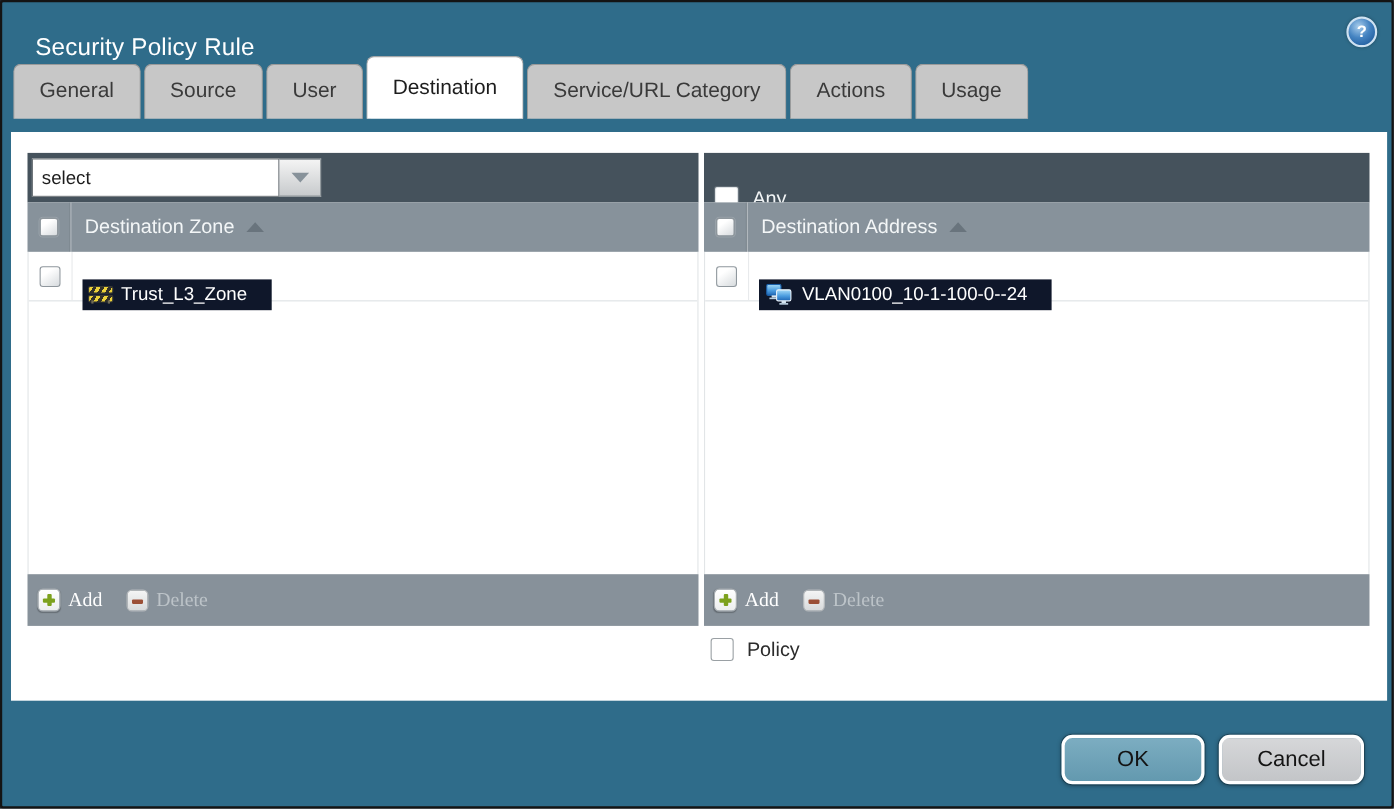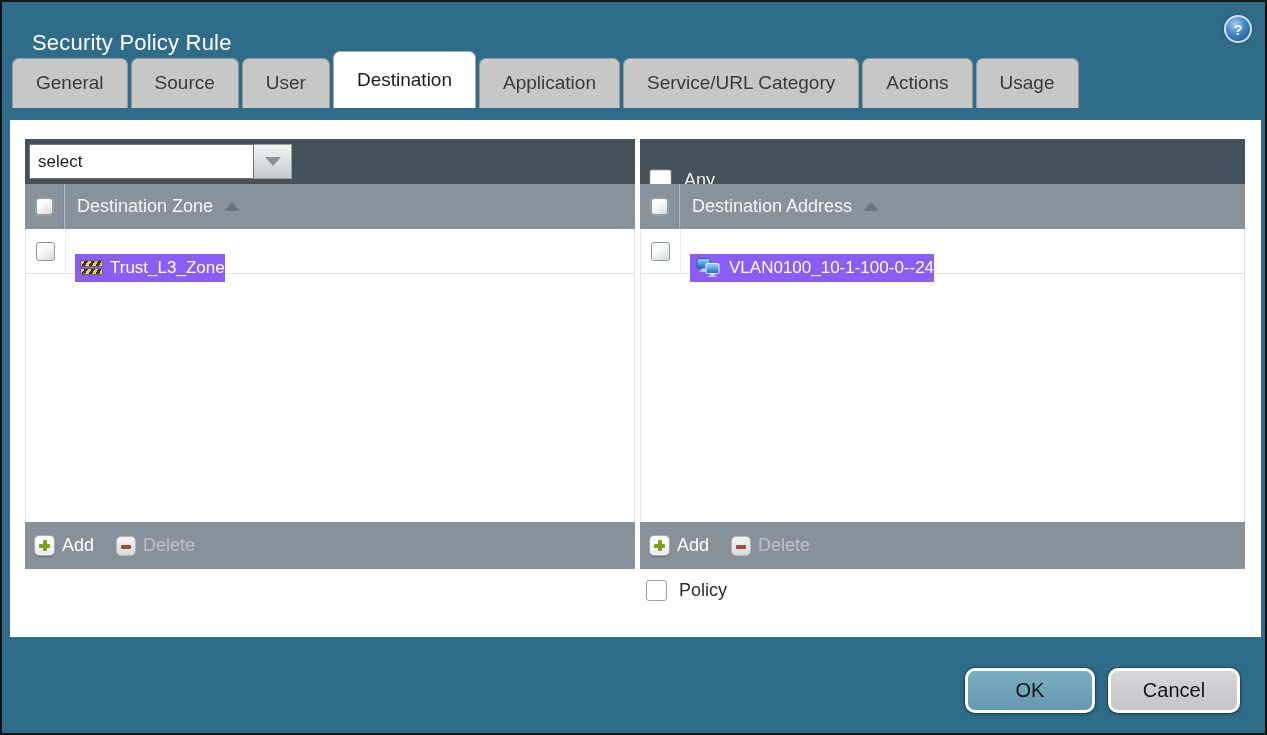"Application" div.tab { html: <div>Application</div> -> none }
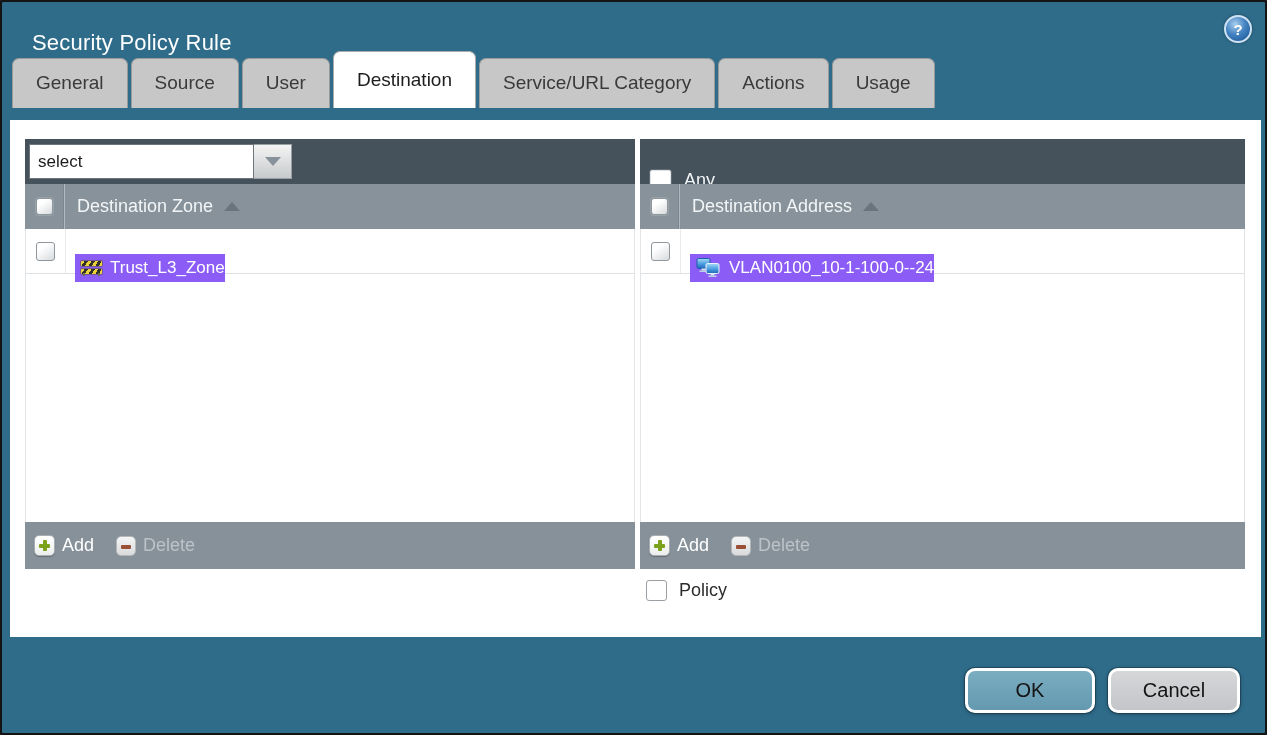"Trust_L3_Zone" .chip { background: #8b5cf6 -> #0f172a; padding: 4px 0 4px 6px -> 4px 22px 4px 6px }
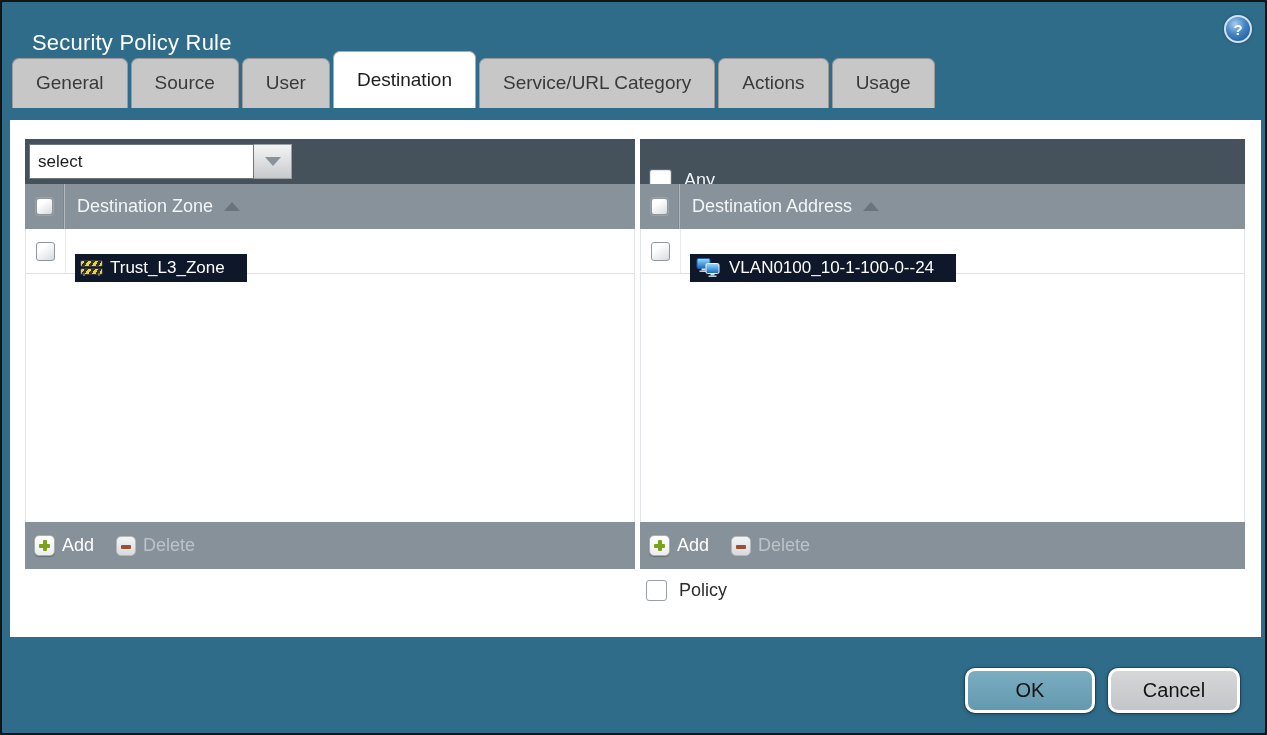"Add" .foot-btn { font-family: Liberation Sans, sans-serif -> Liberation Serif, serif }
